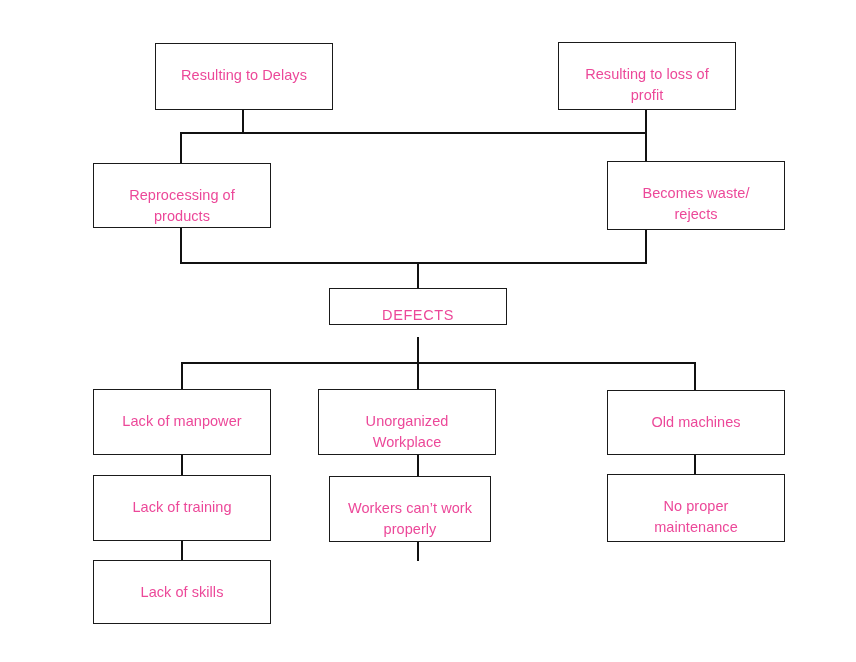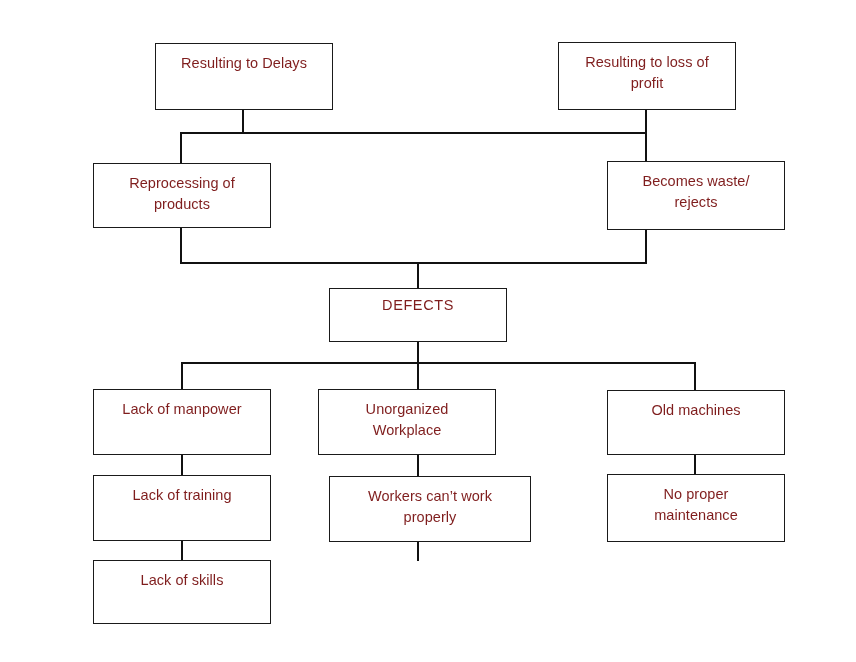"Resulting to Delays" .node .label { color: #7f1d1d -> #ec4899; margin-top: none -> 12px }
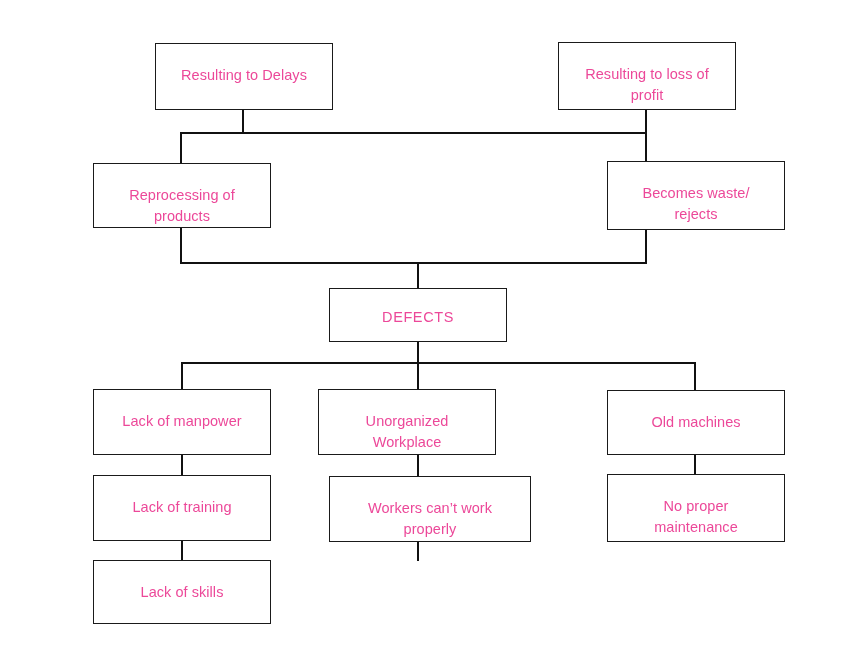"DEFECTS" div.node { align-items: none -> center; height: 54px -> 37px }
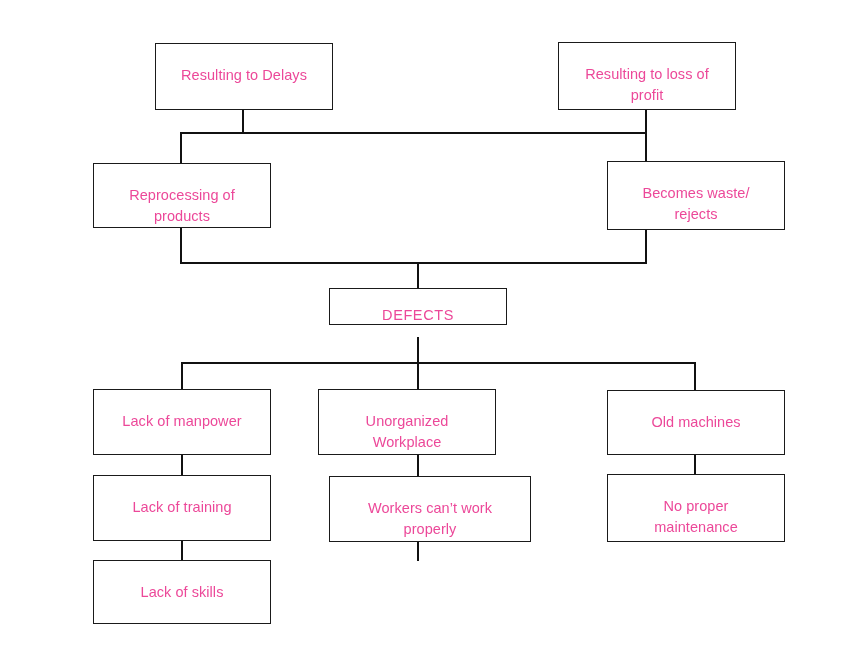"Workers can’t work" div.node { width: 202px -> 162px }
